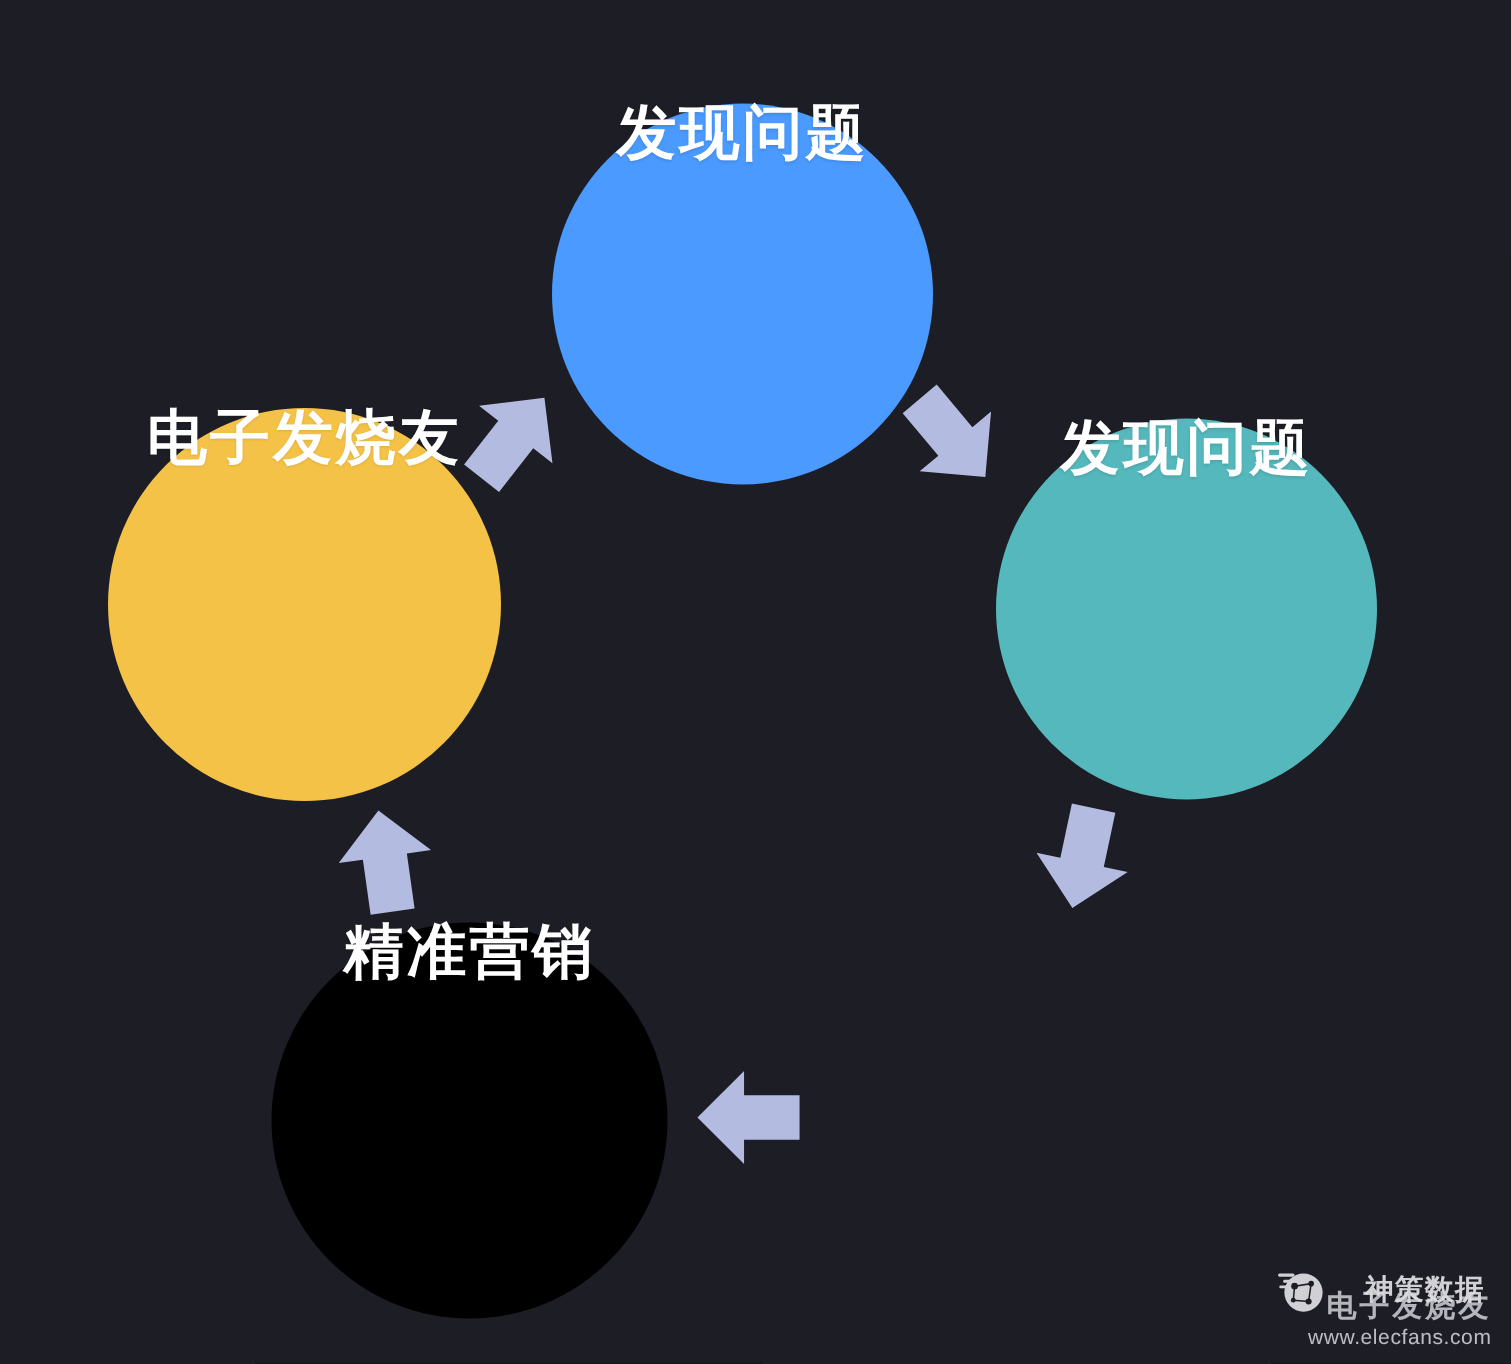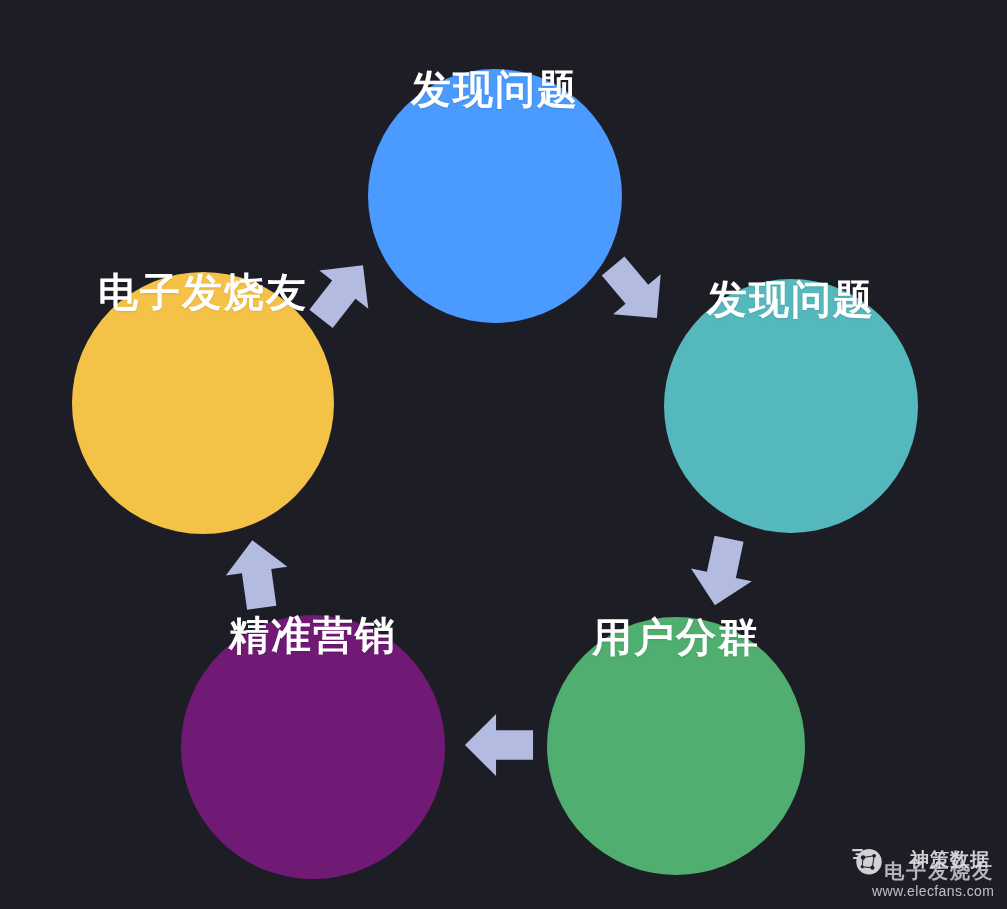"精准营销" div.node { background: #701a75 -> #000000 }
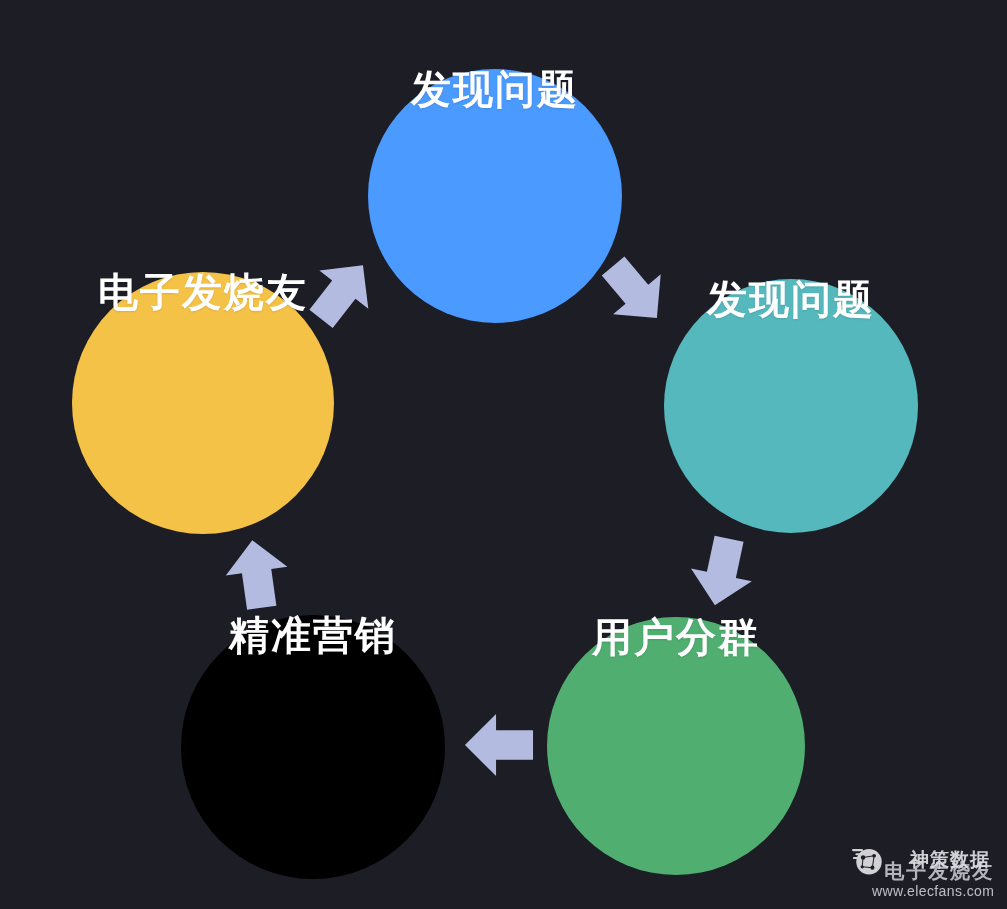"用户分群" div.node { html: <div> <span>用户分群</span> </div> -> none }
